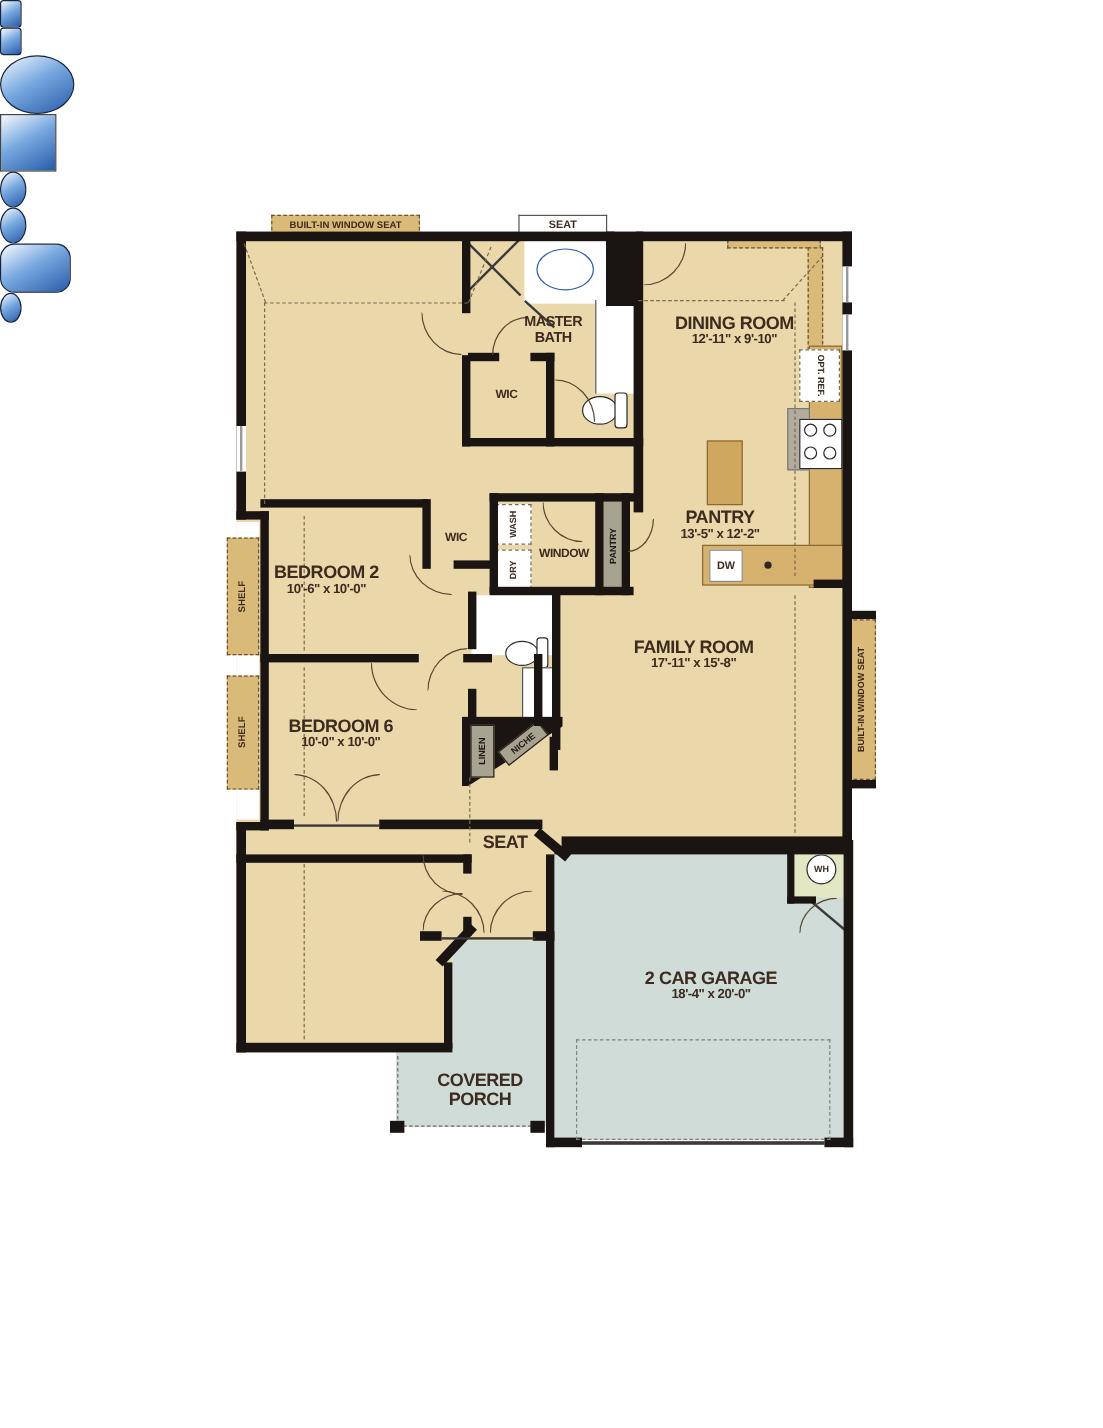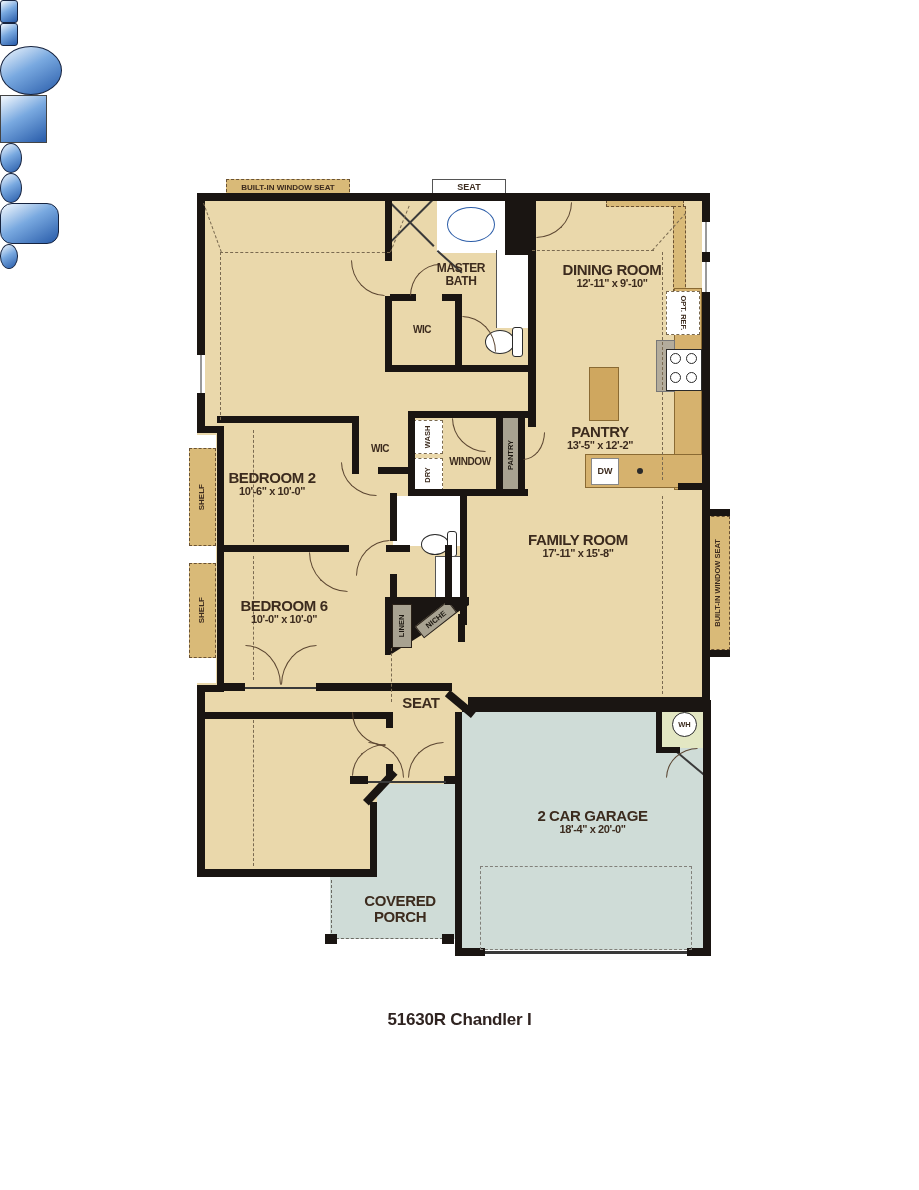"51630R Chandler I" div.ttl { html: <div>51630R Chandler I</div> -> none }
